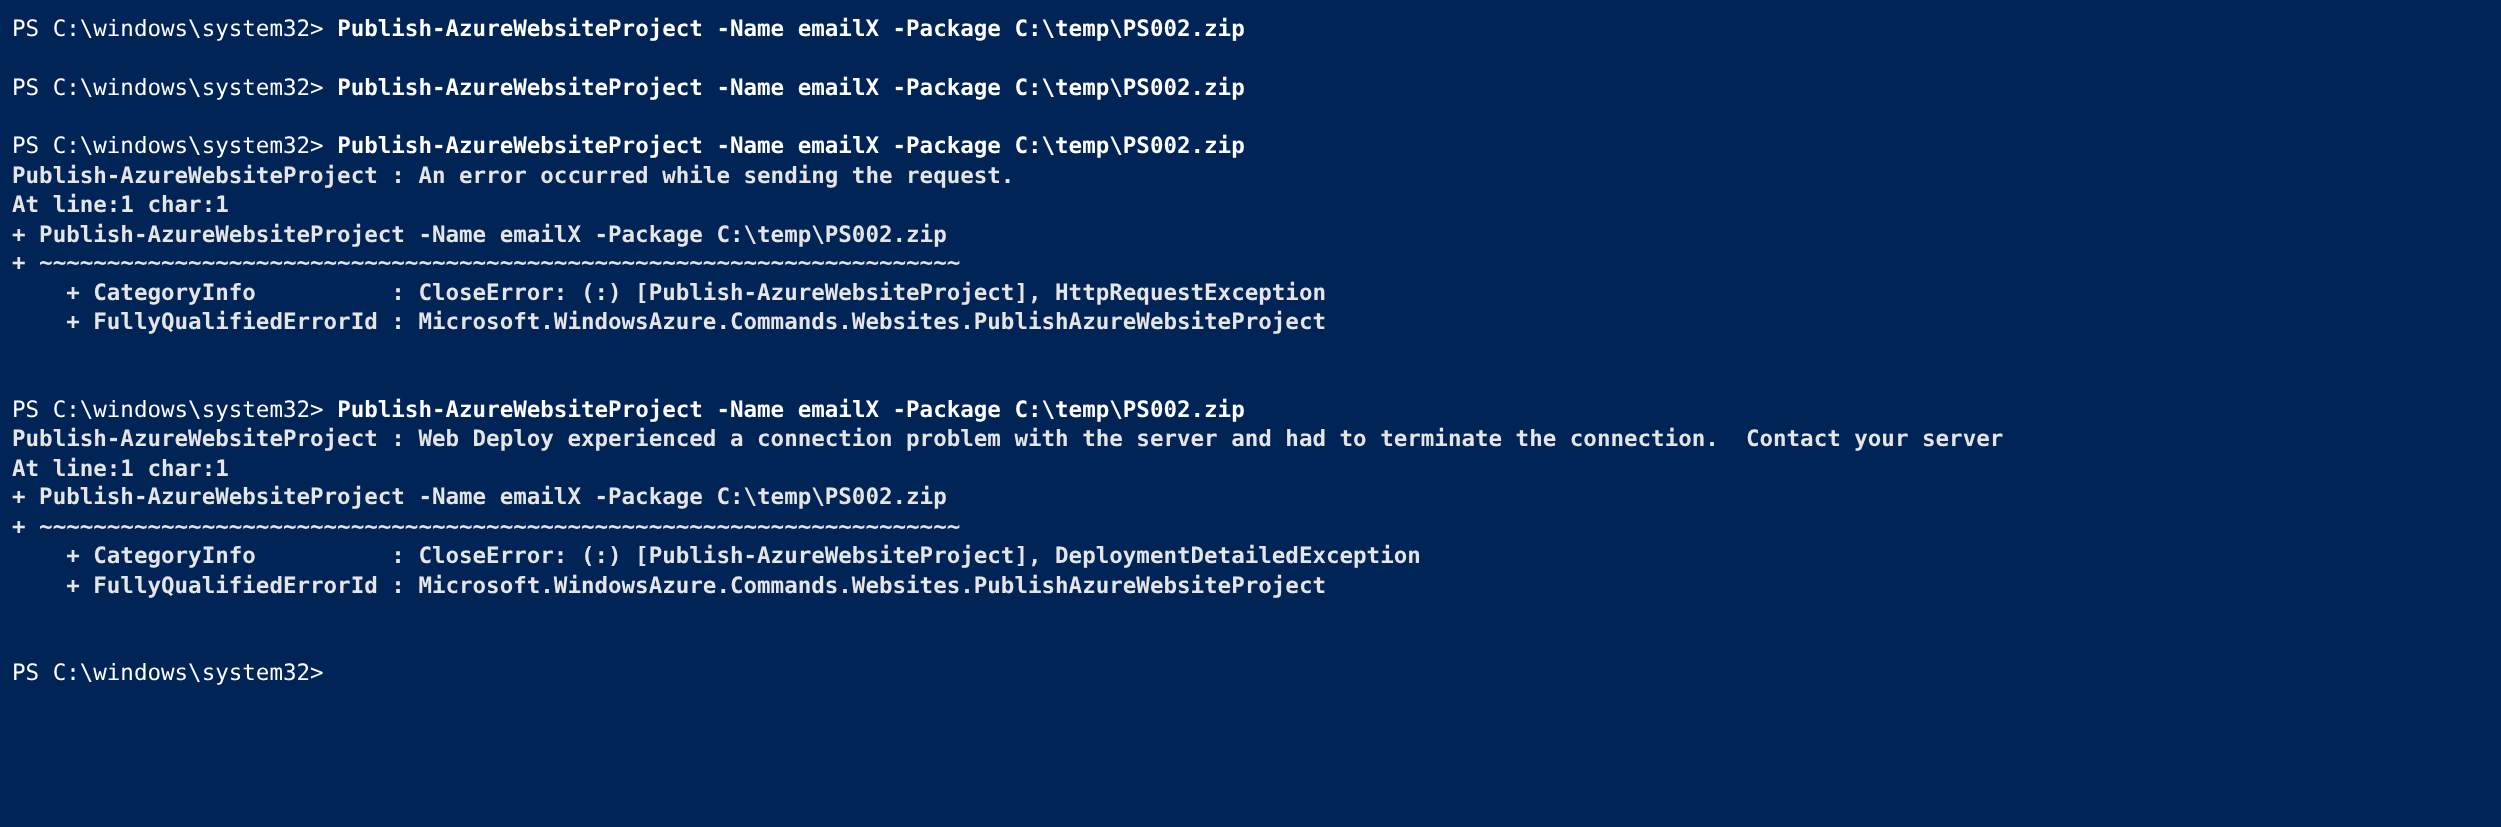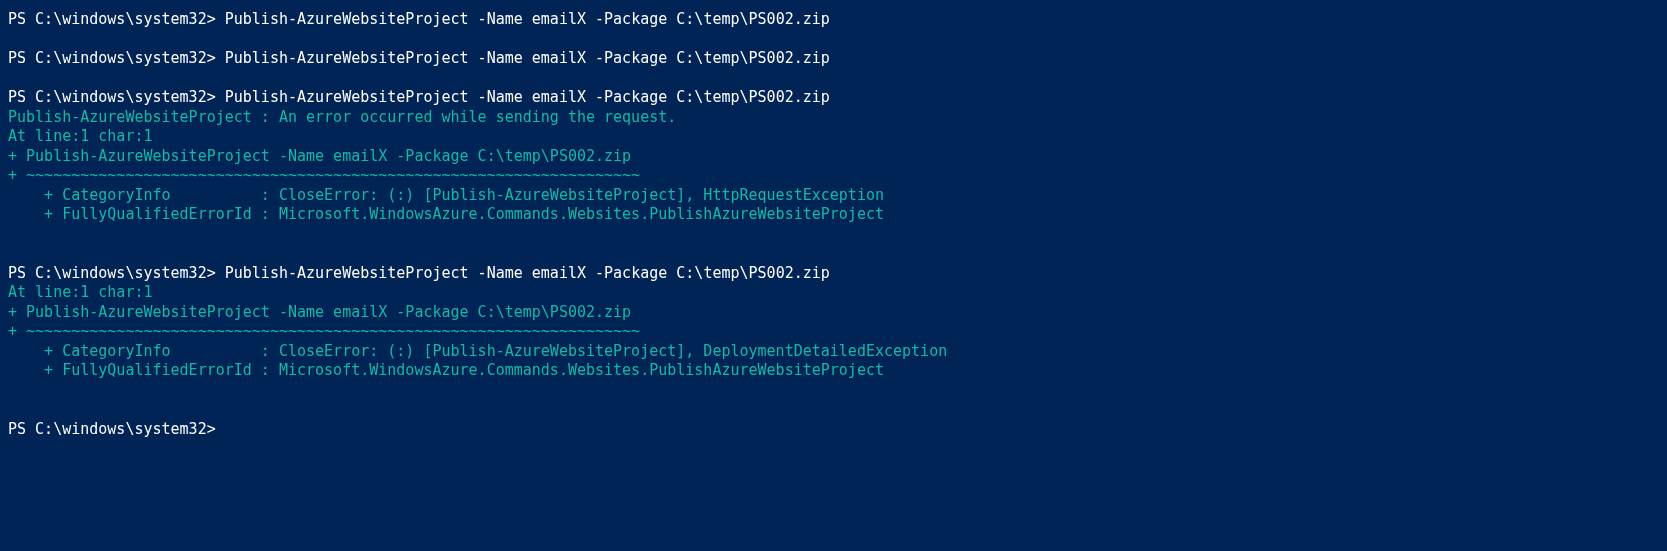"Publish-AzureWebsiteProject -Name emailX" .command { font-weight: none -> bold }
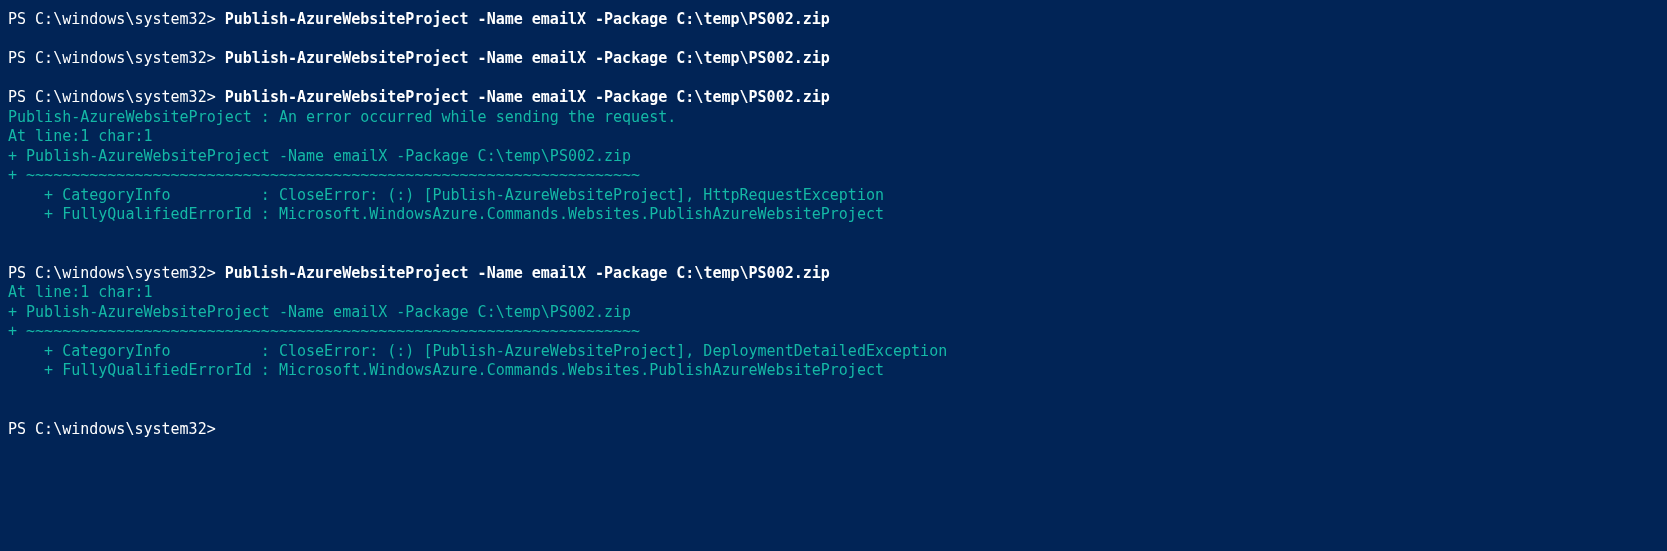"Publish-AzureWebsiteProject : An error" .error { color: #14b8a6 -> #e5e5e5; font-weight: none -> bold }
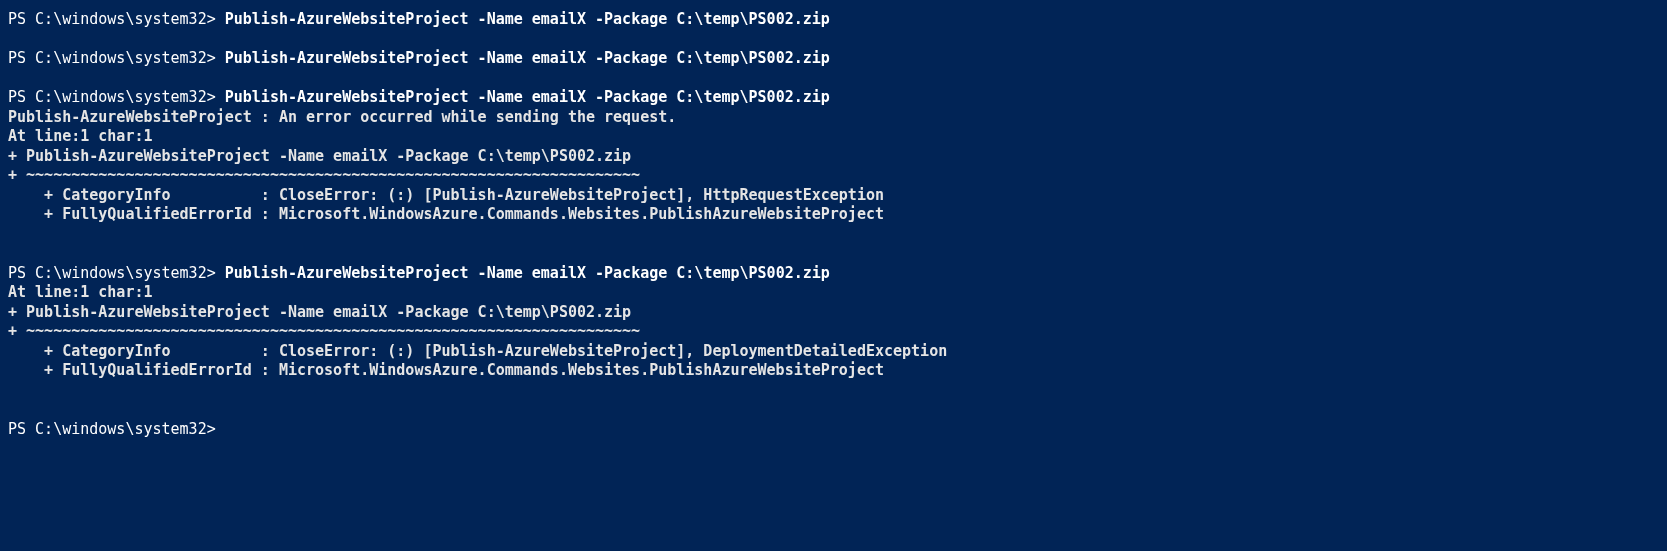"Publish-AzureWebsiteProject : Web Deploy" div.line { html: none -> <div>Publish-AzureWebsiteProject : Web Deploy experienced a connection problem with the server and had to terminate the connection. Contact your server</div> }
